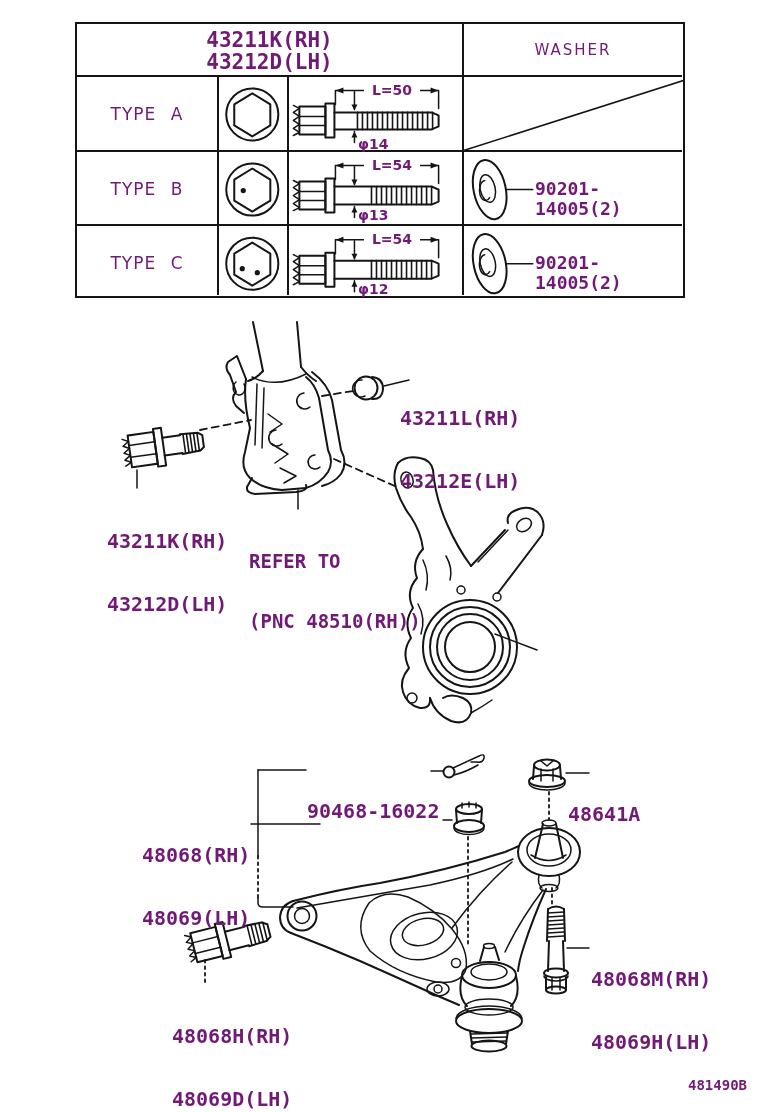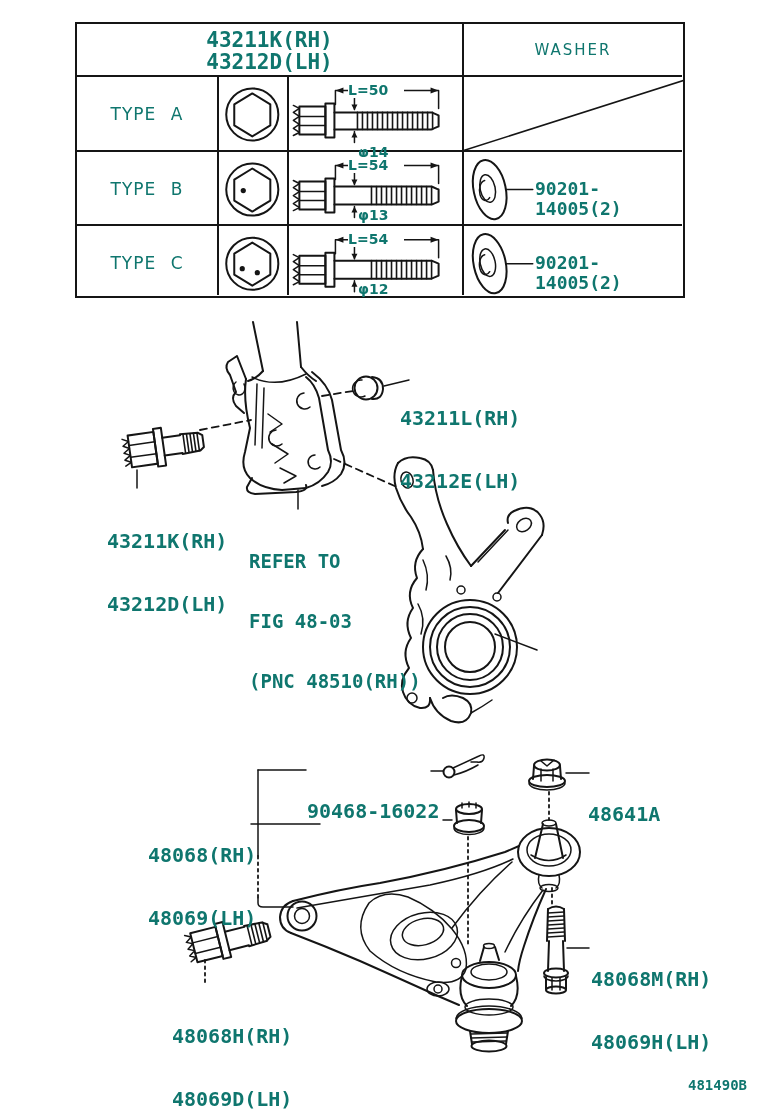"43211K(RH)" .page { color: #0f766e -> #701a75 }
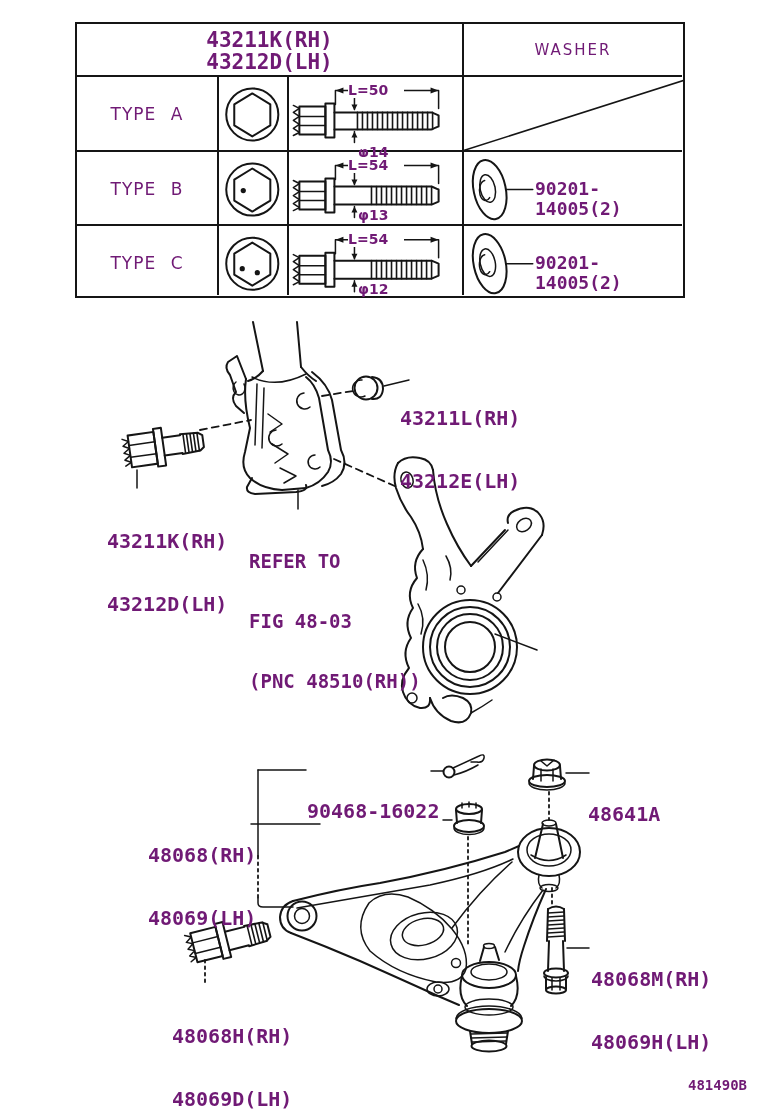"L=50" .dim-l { left: 271px -> 287px; text-align: none -> center }
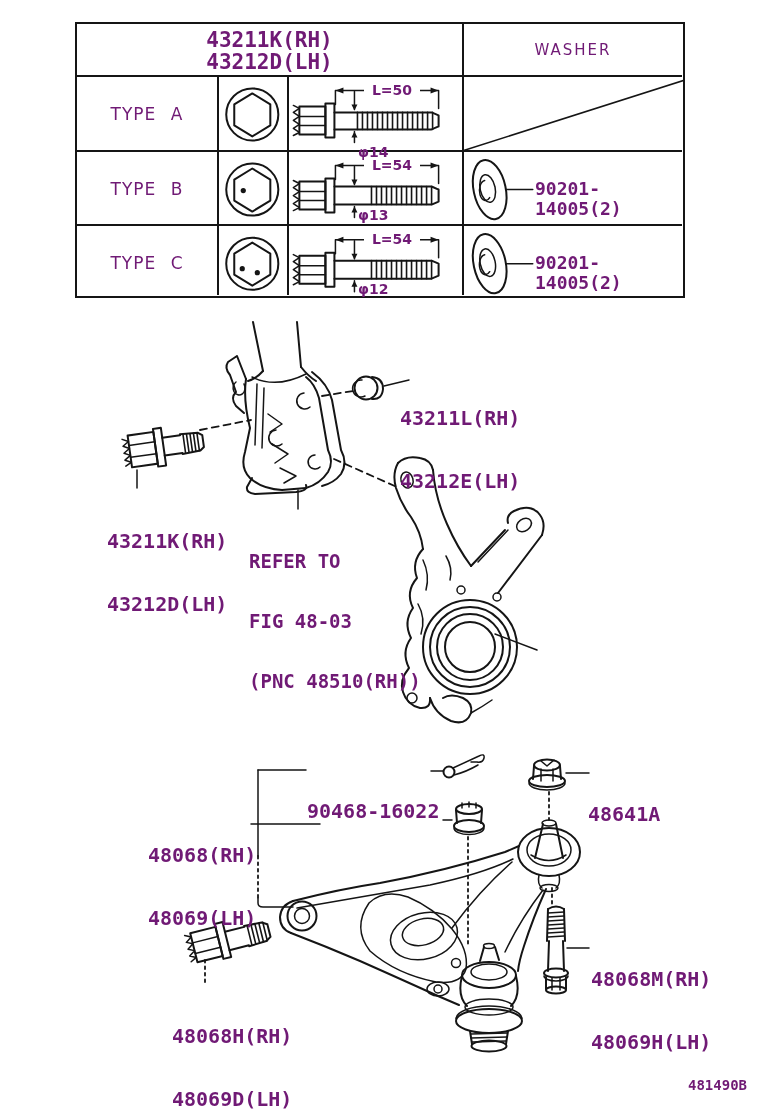"φ14" div.dim-d { top: 120px -> 112px }
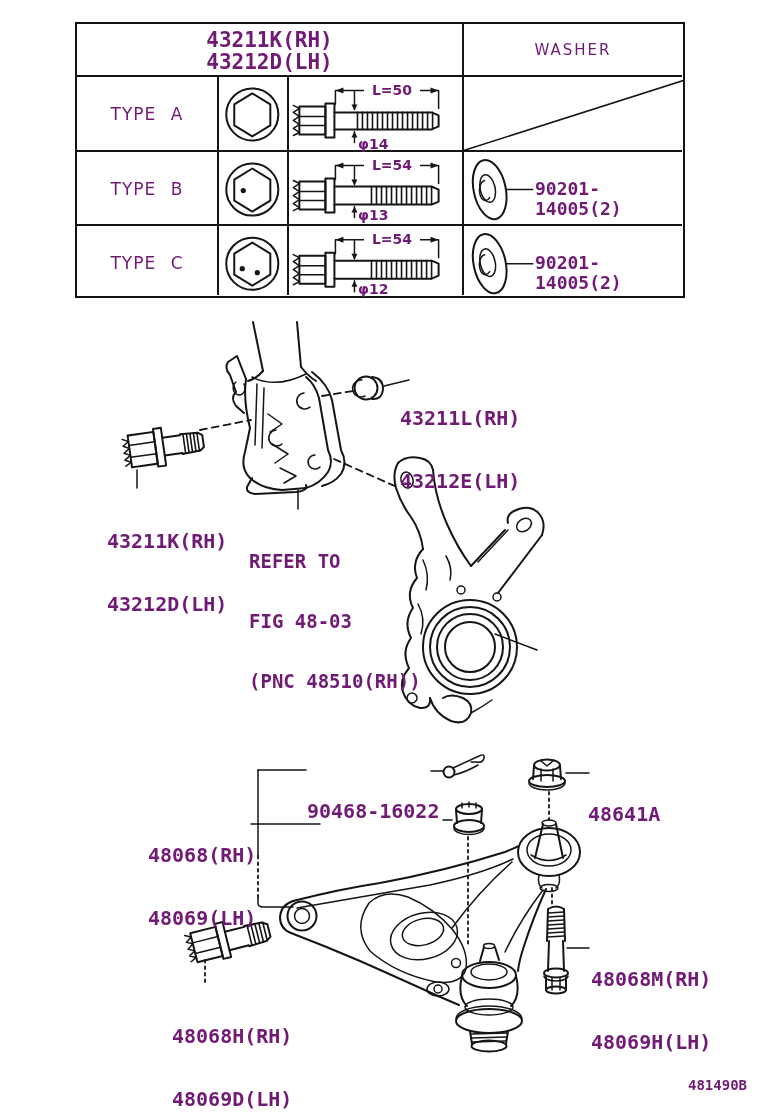"FIG 48-03" div { html: <div>FIG 48-03</div> -> none }
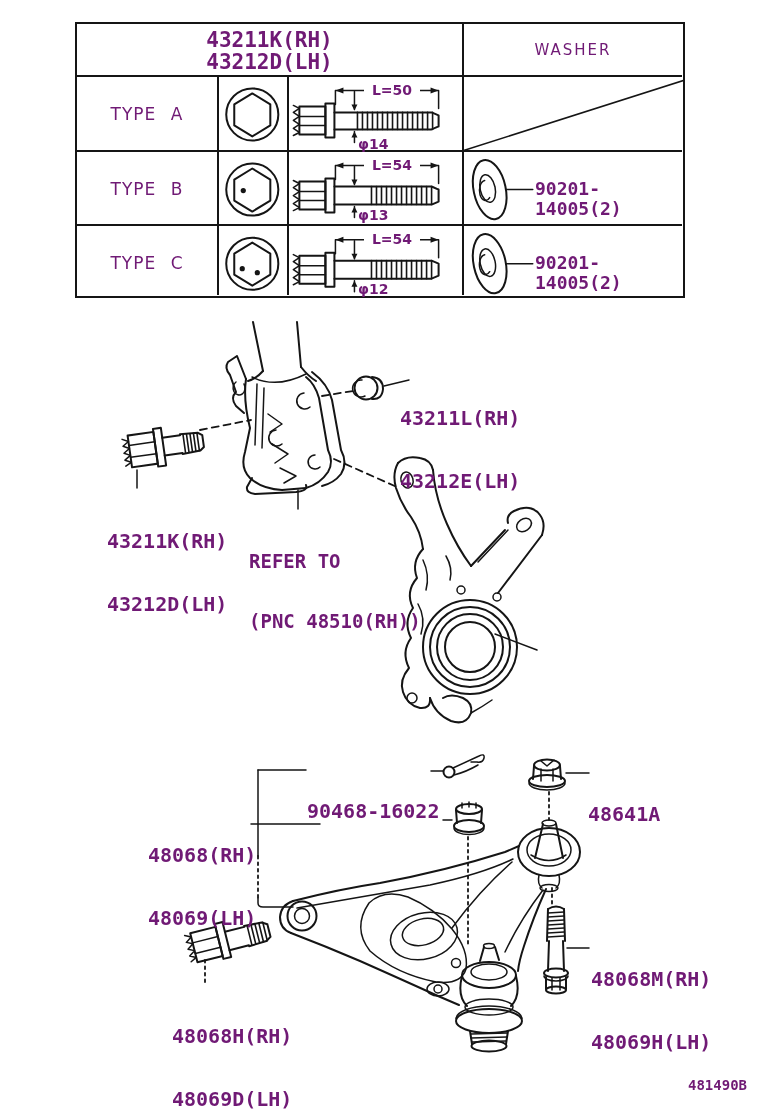"48641A" div.lbl { left: 588px -> 568px }
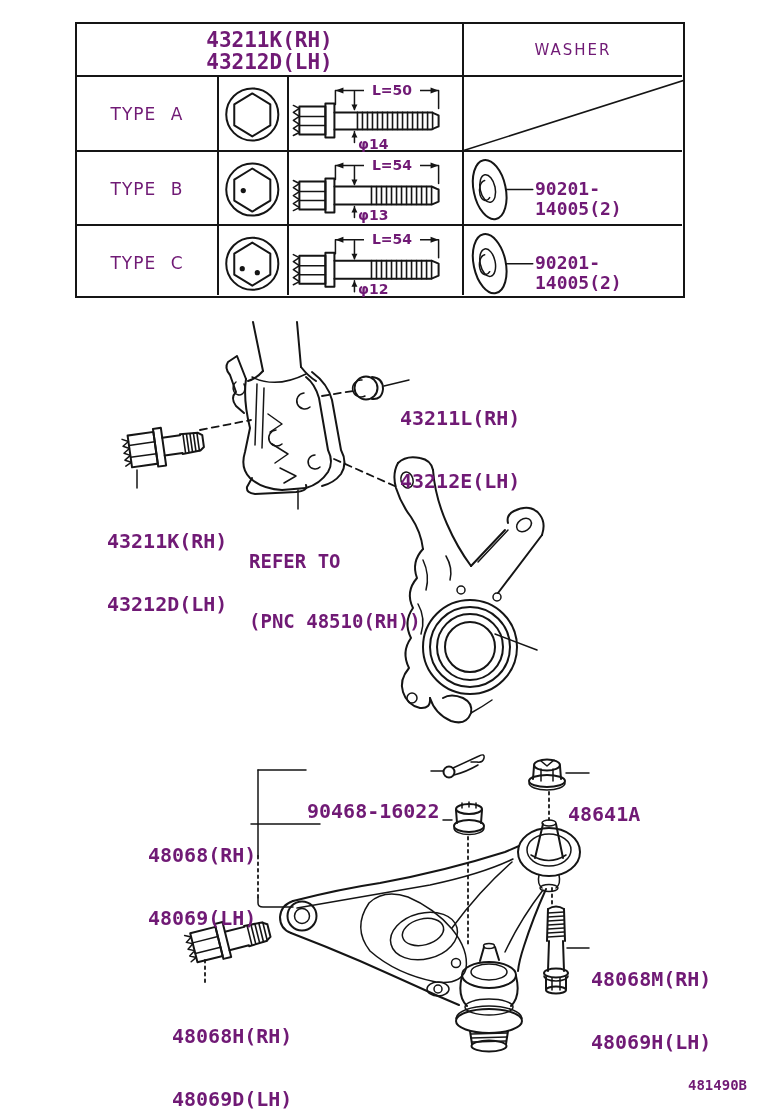"48068(RH)" div.lbl { left: 148px -> 142px }
